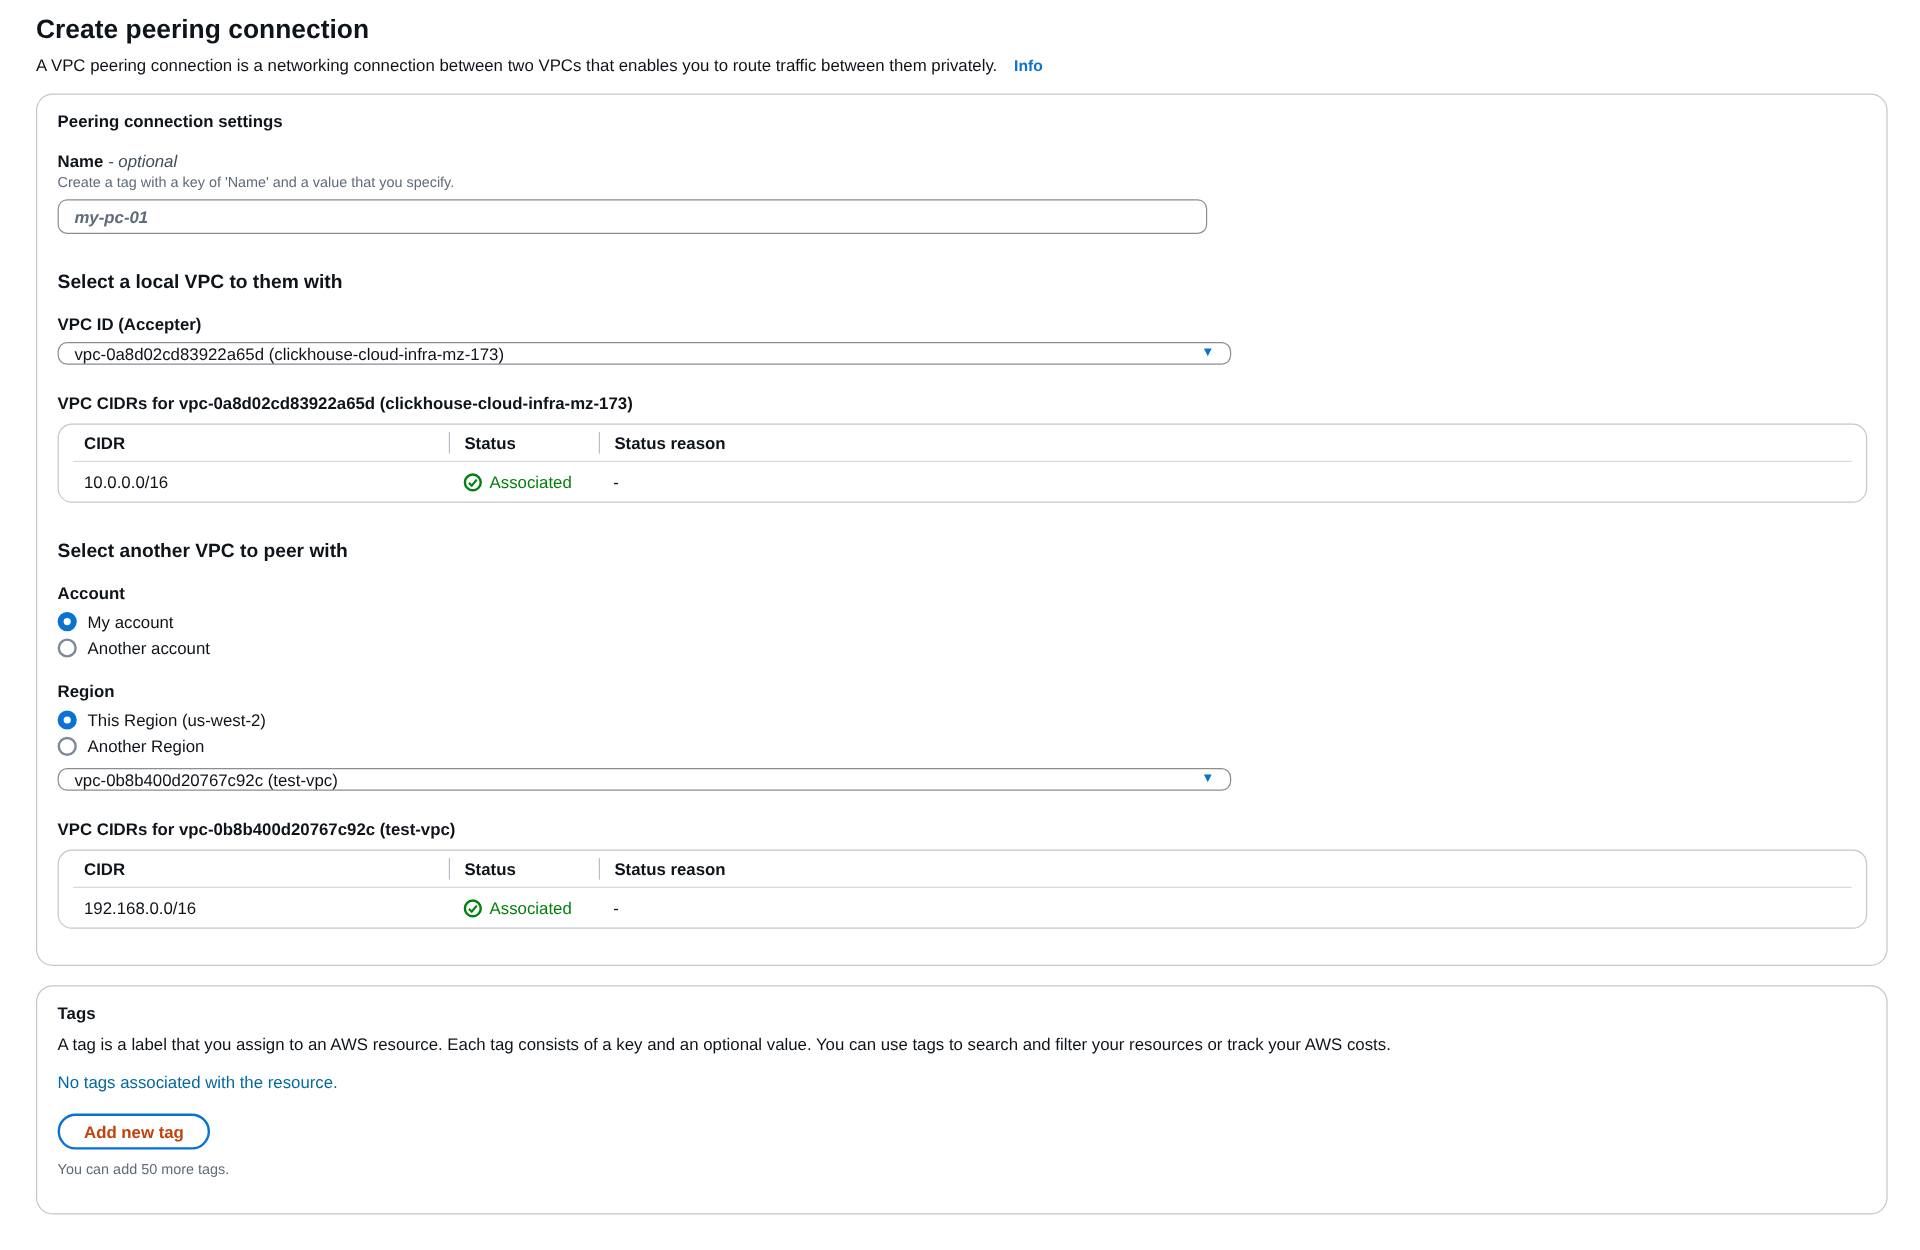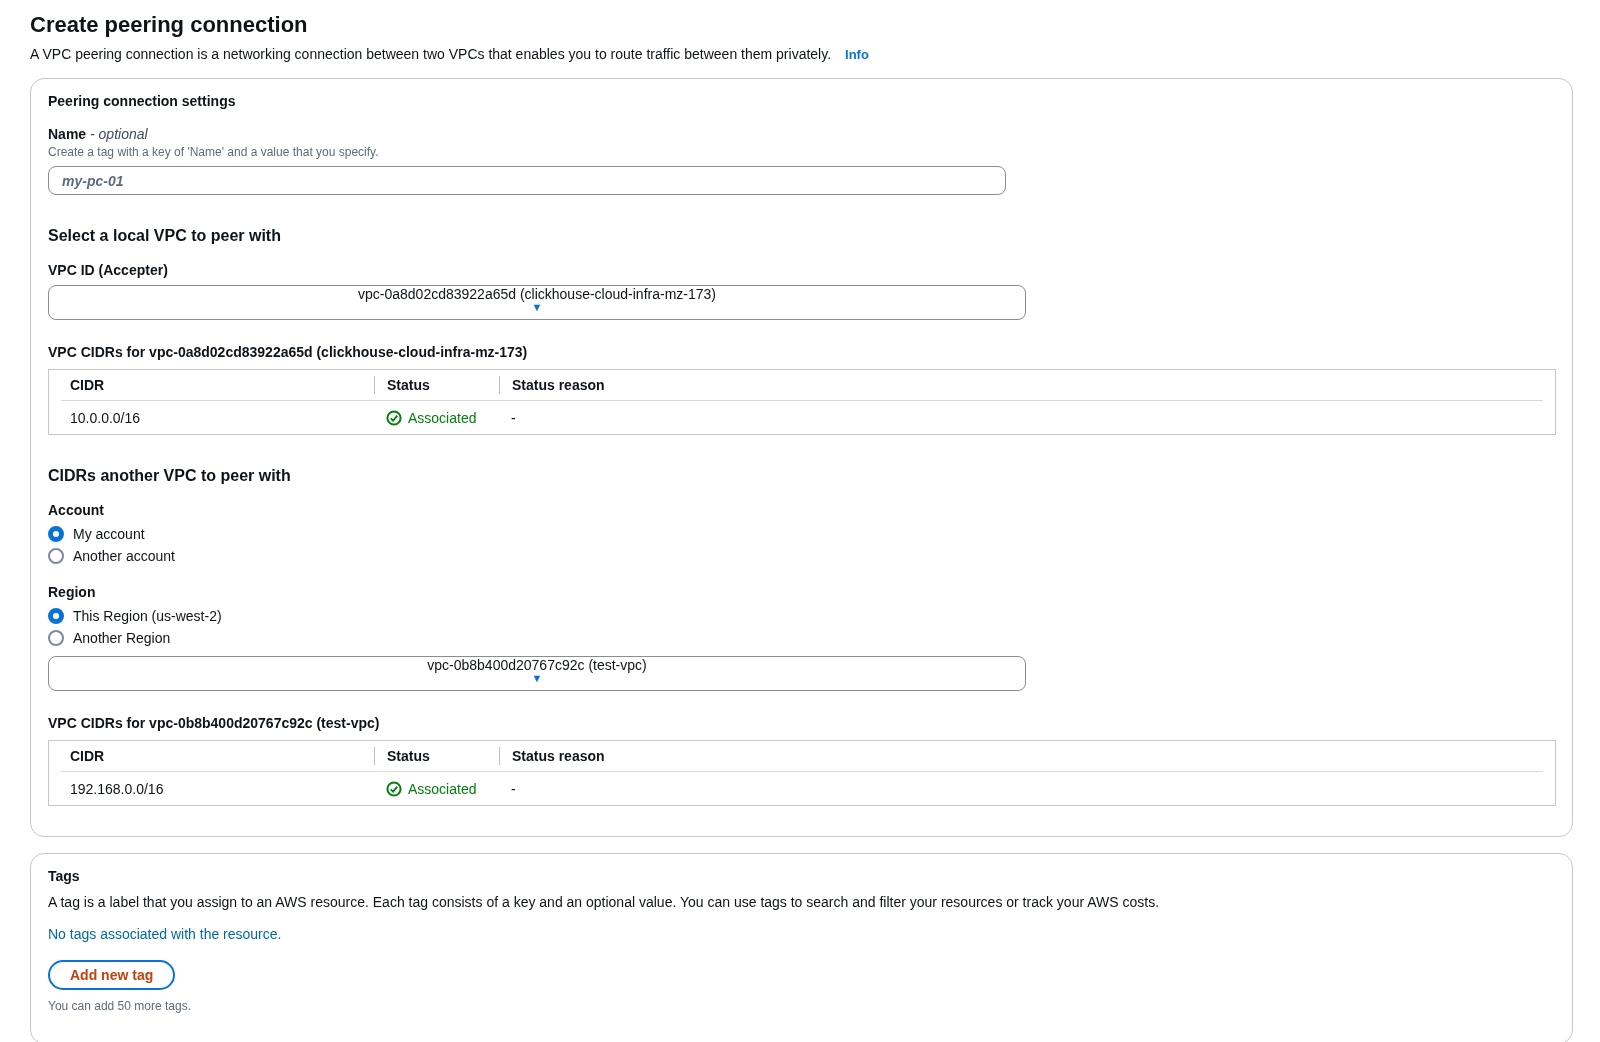"Select a local VPC to" div.sub-heading { text: peer -> them }
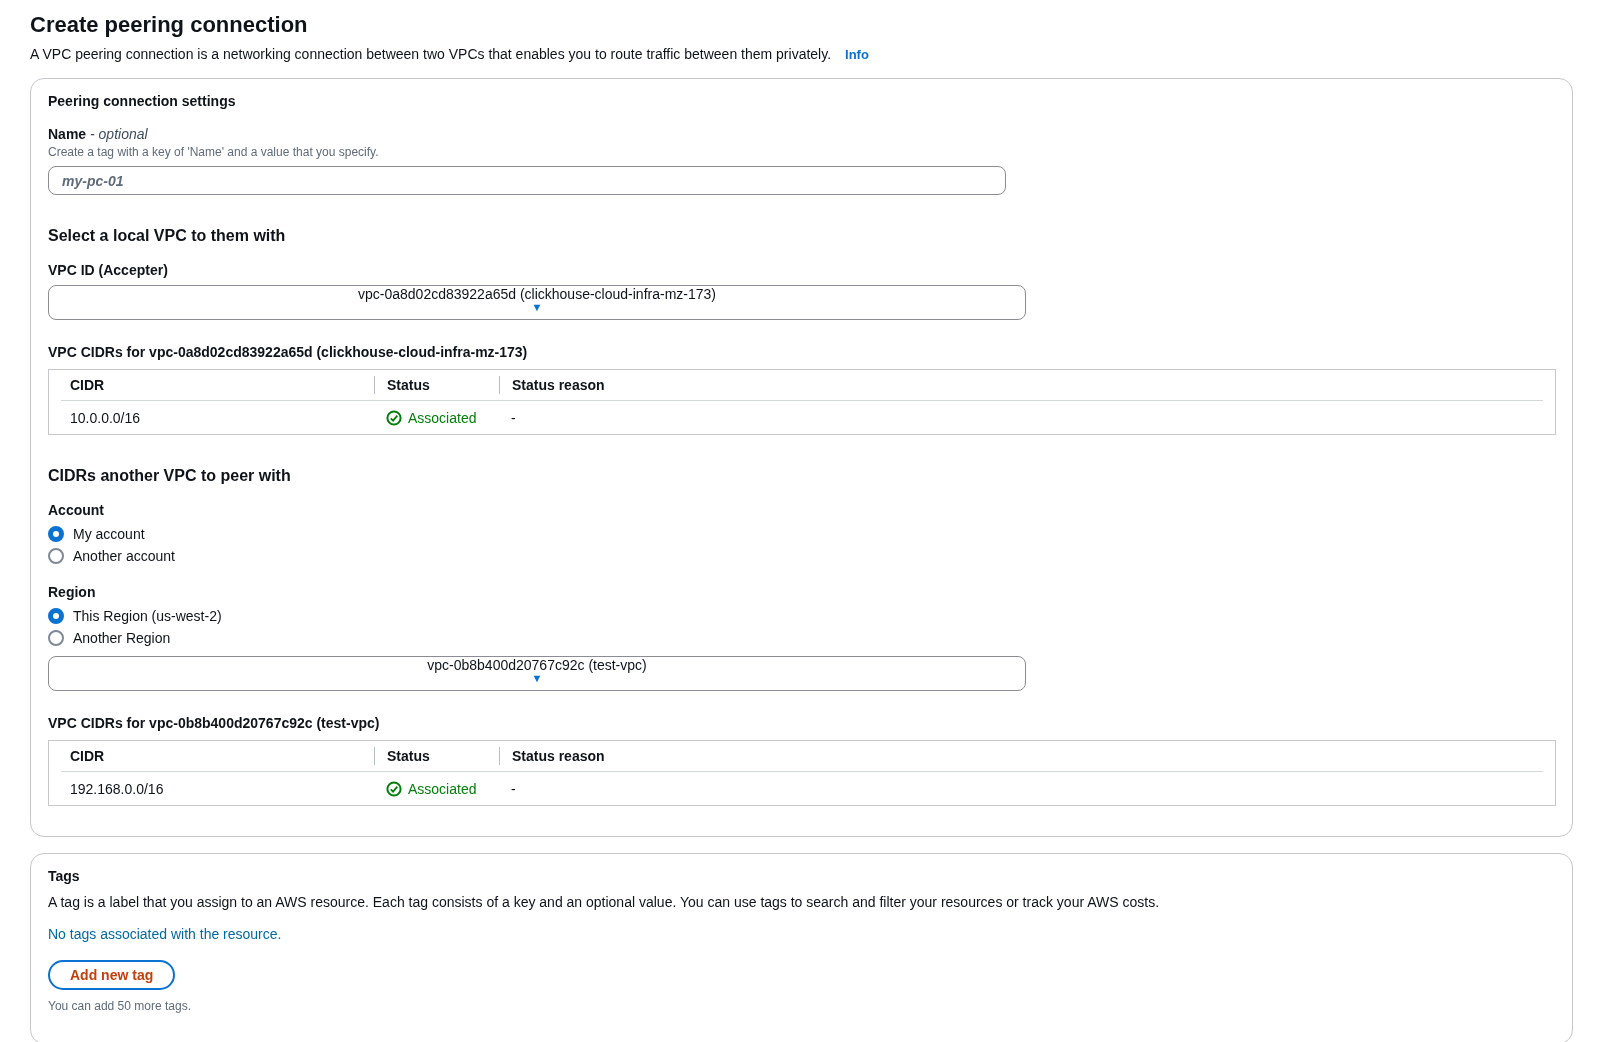"vpc-0a8d02cd83922a65d" .select-box { flex-direction: column -> none; height: 35px -> 19px; justify-content: none -> space-between }
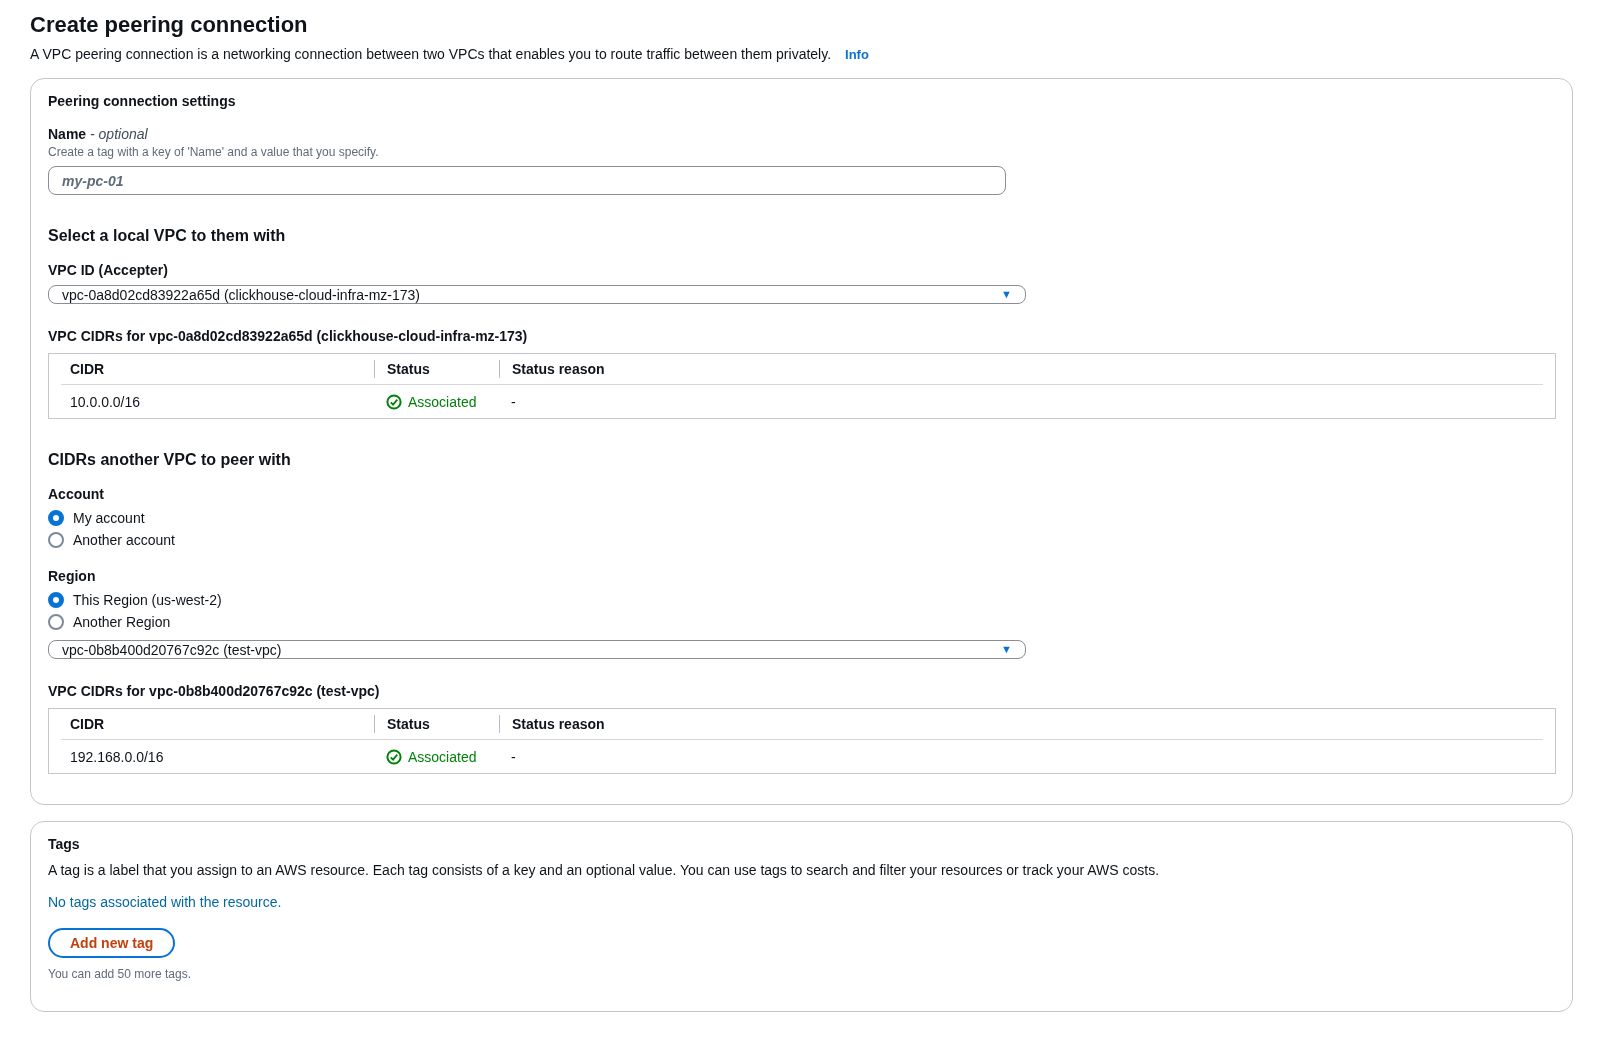"CIDR" .cidr-table { border-radius: 0 -> 12px }
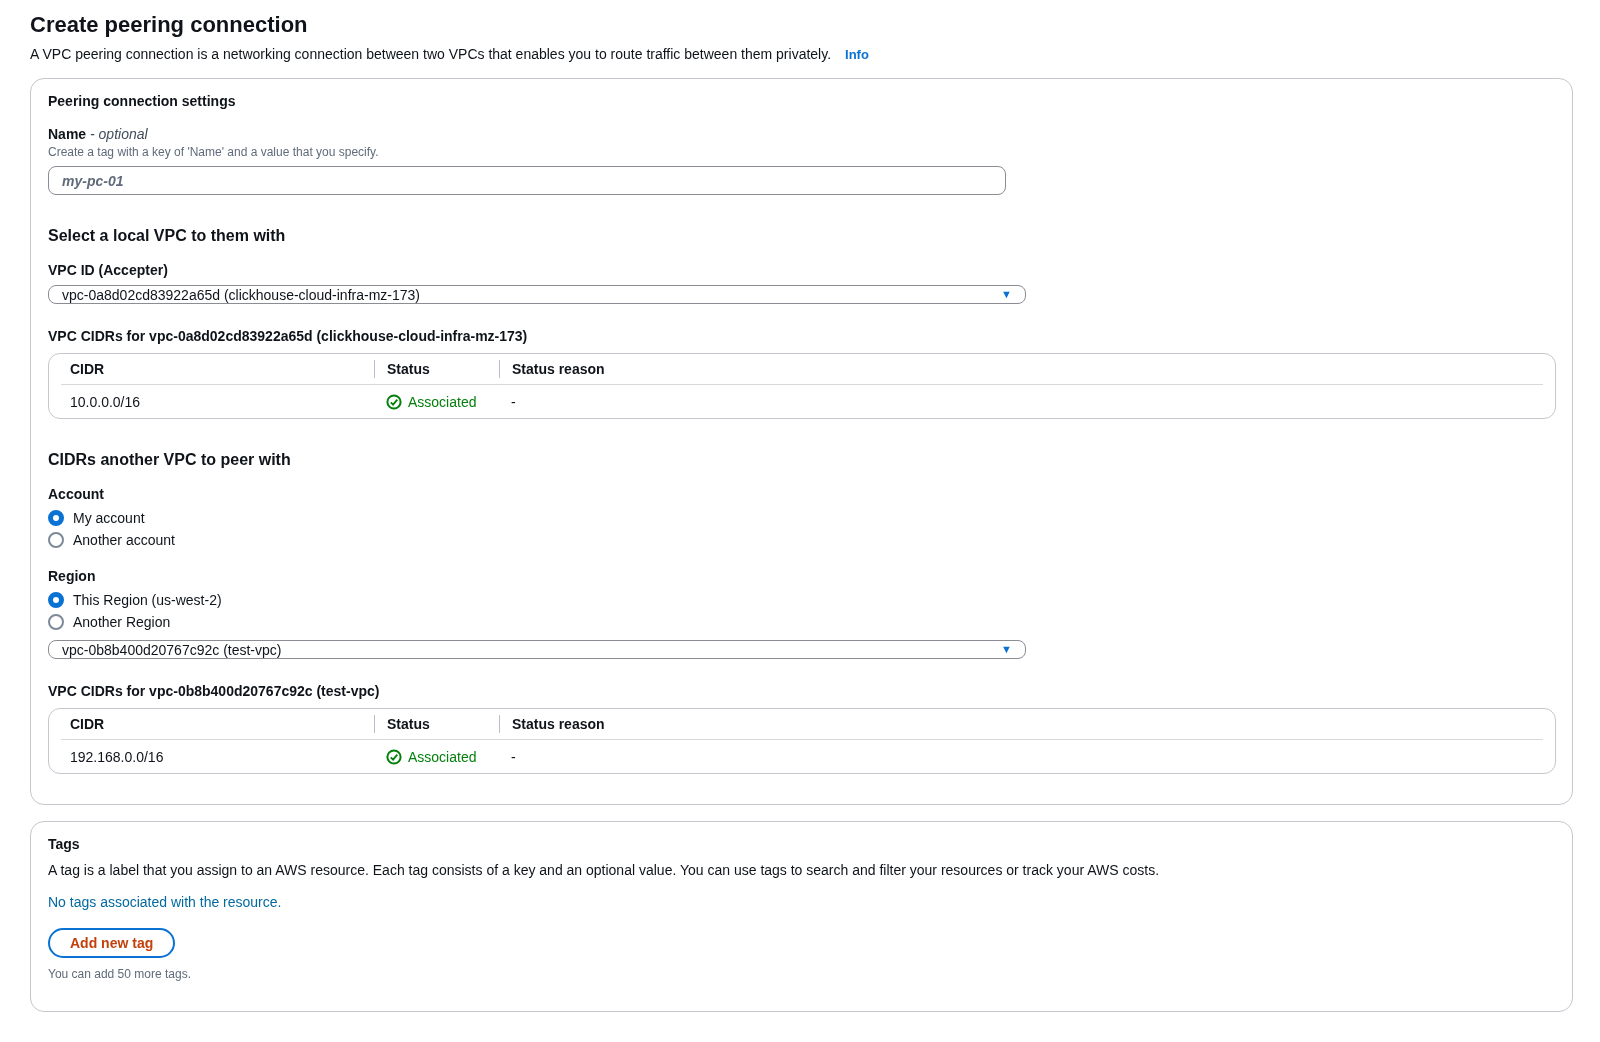"CIDRs another VPC to peer" div.sub-heading { text: CIDRs -> Select }
